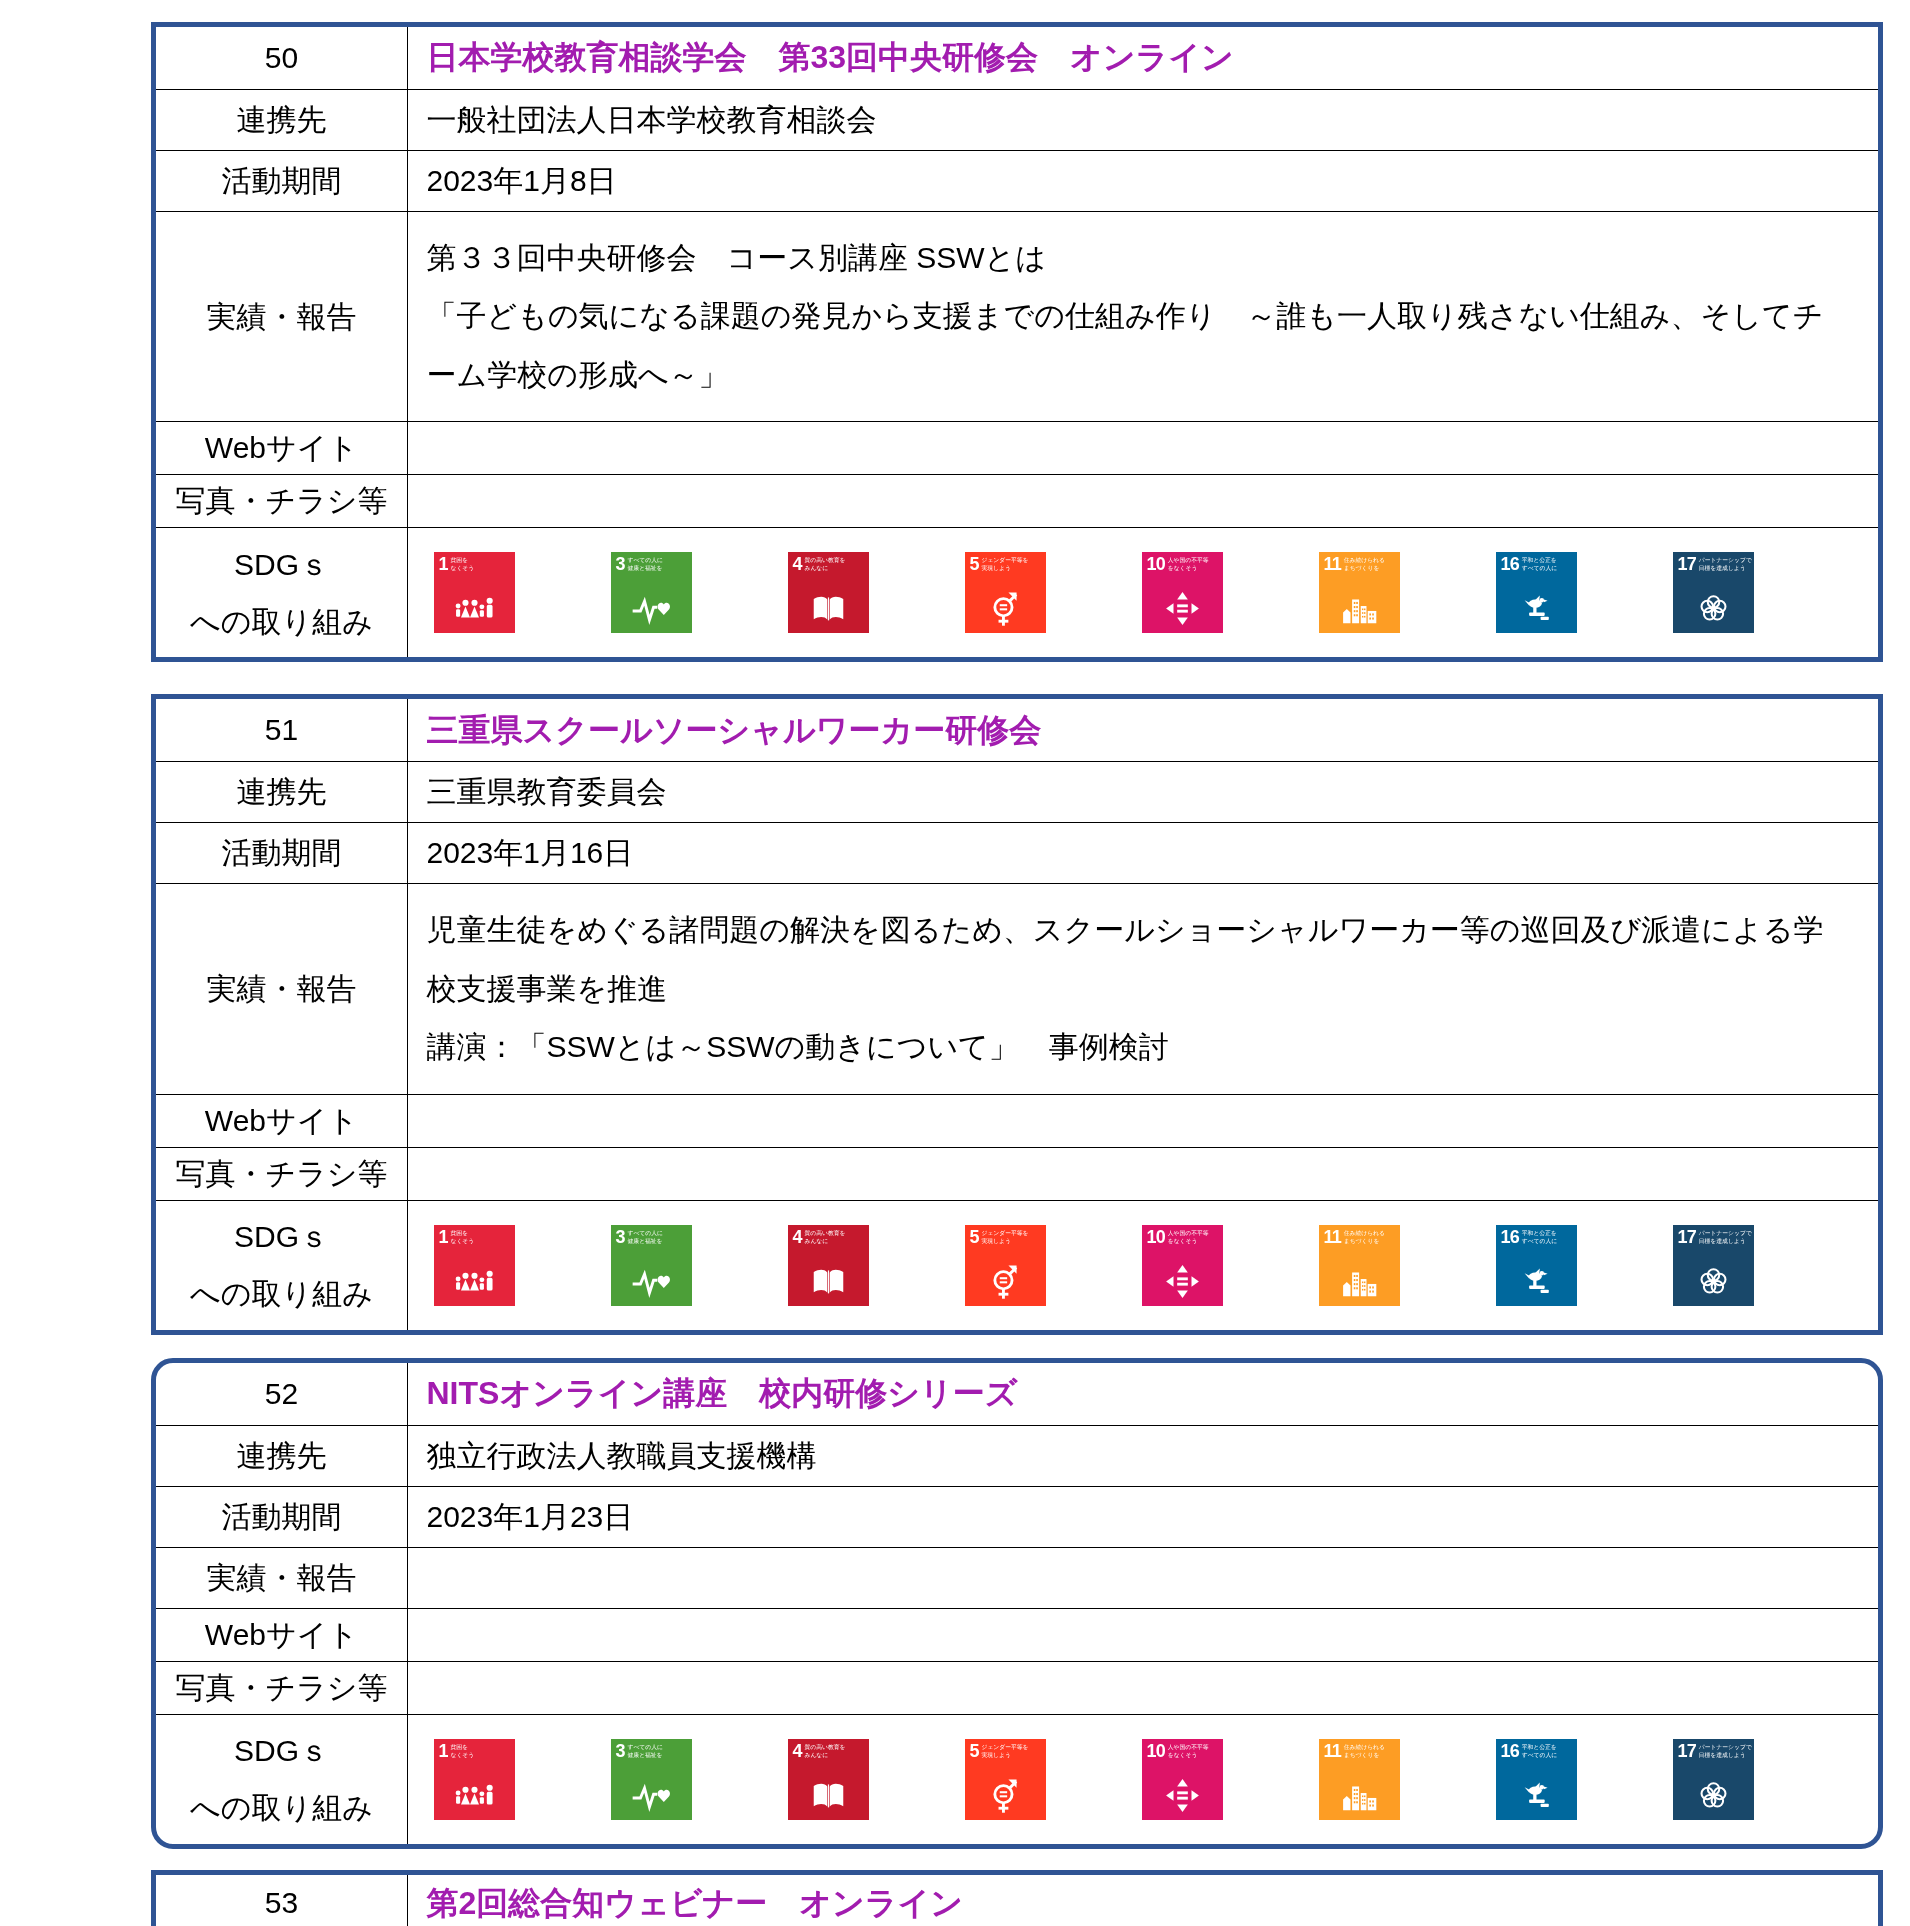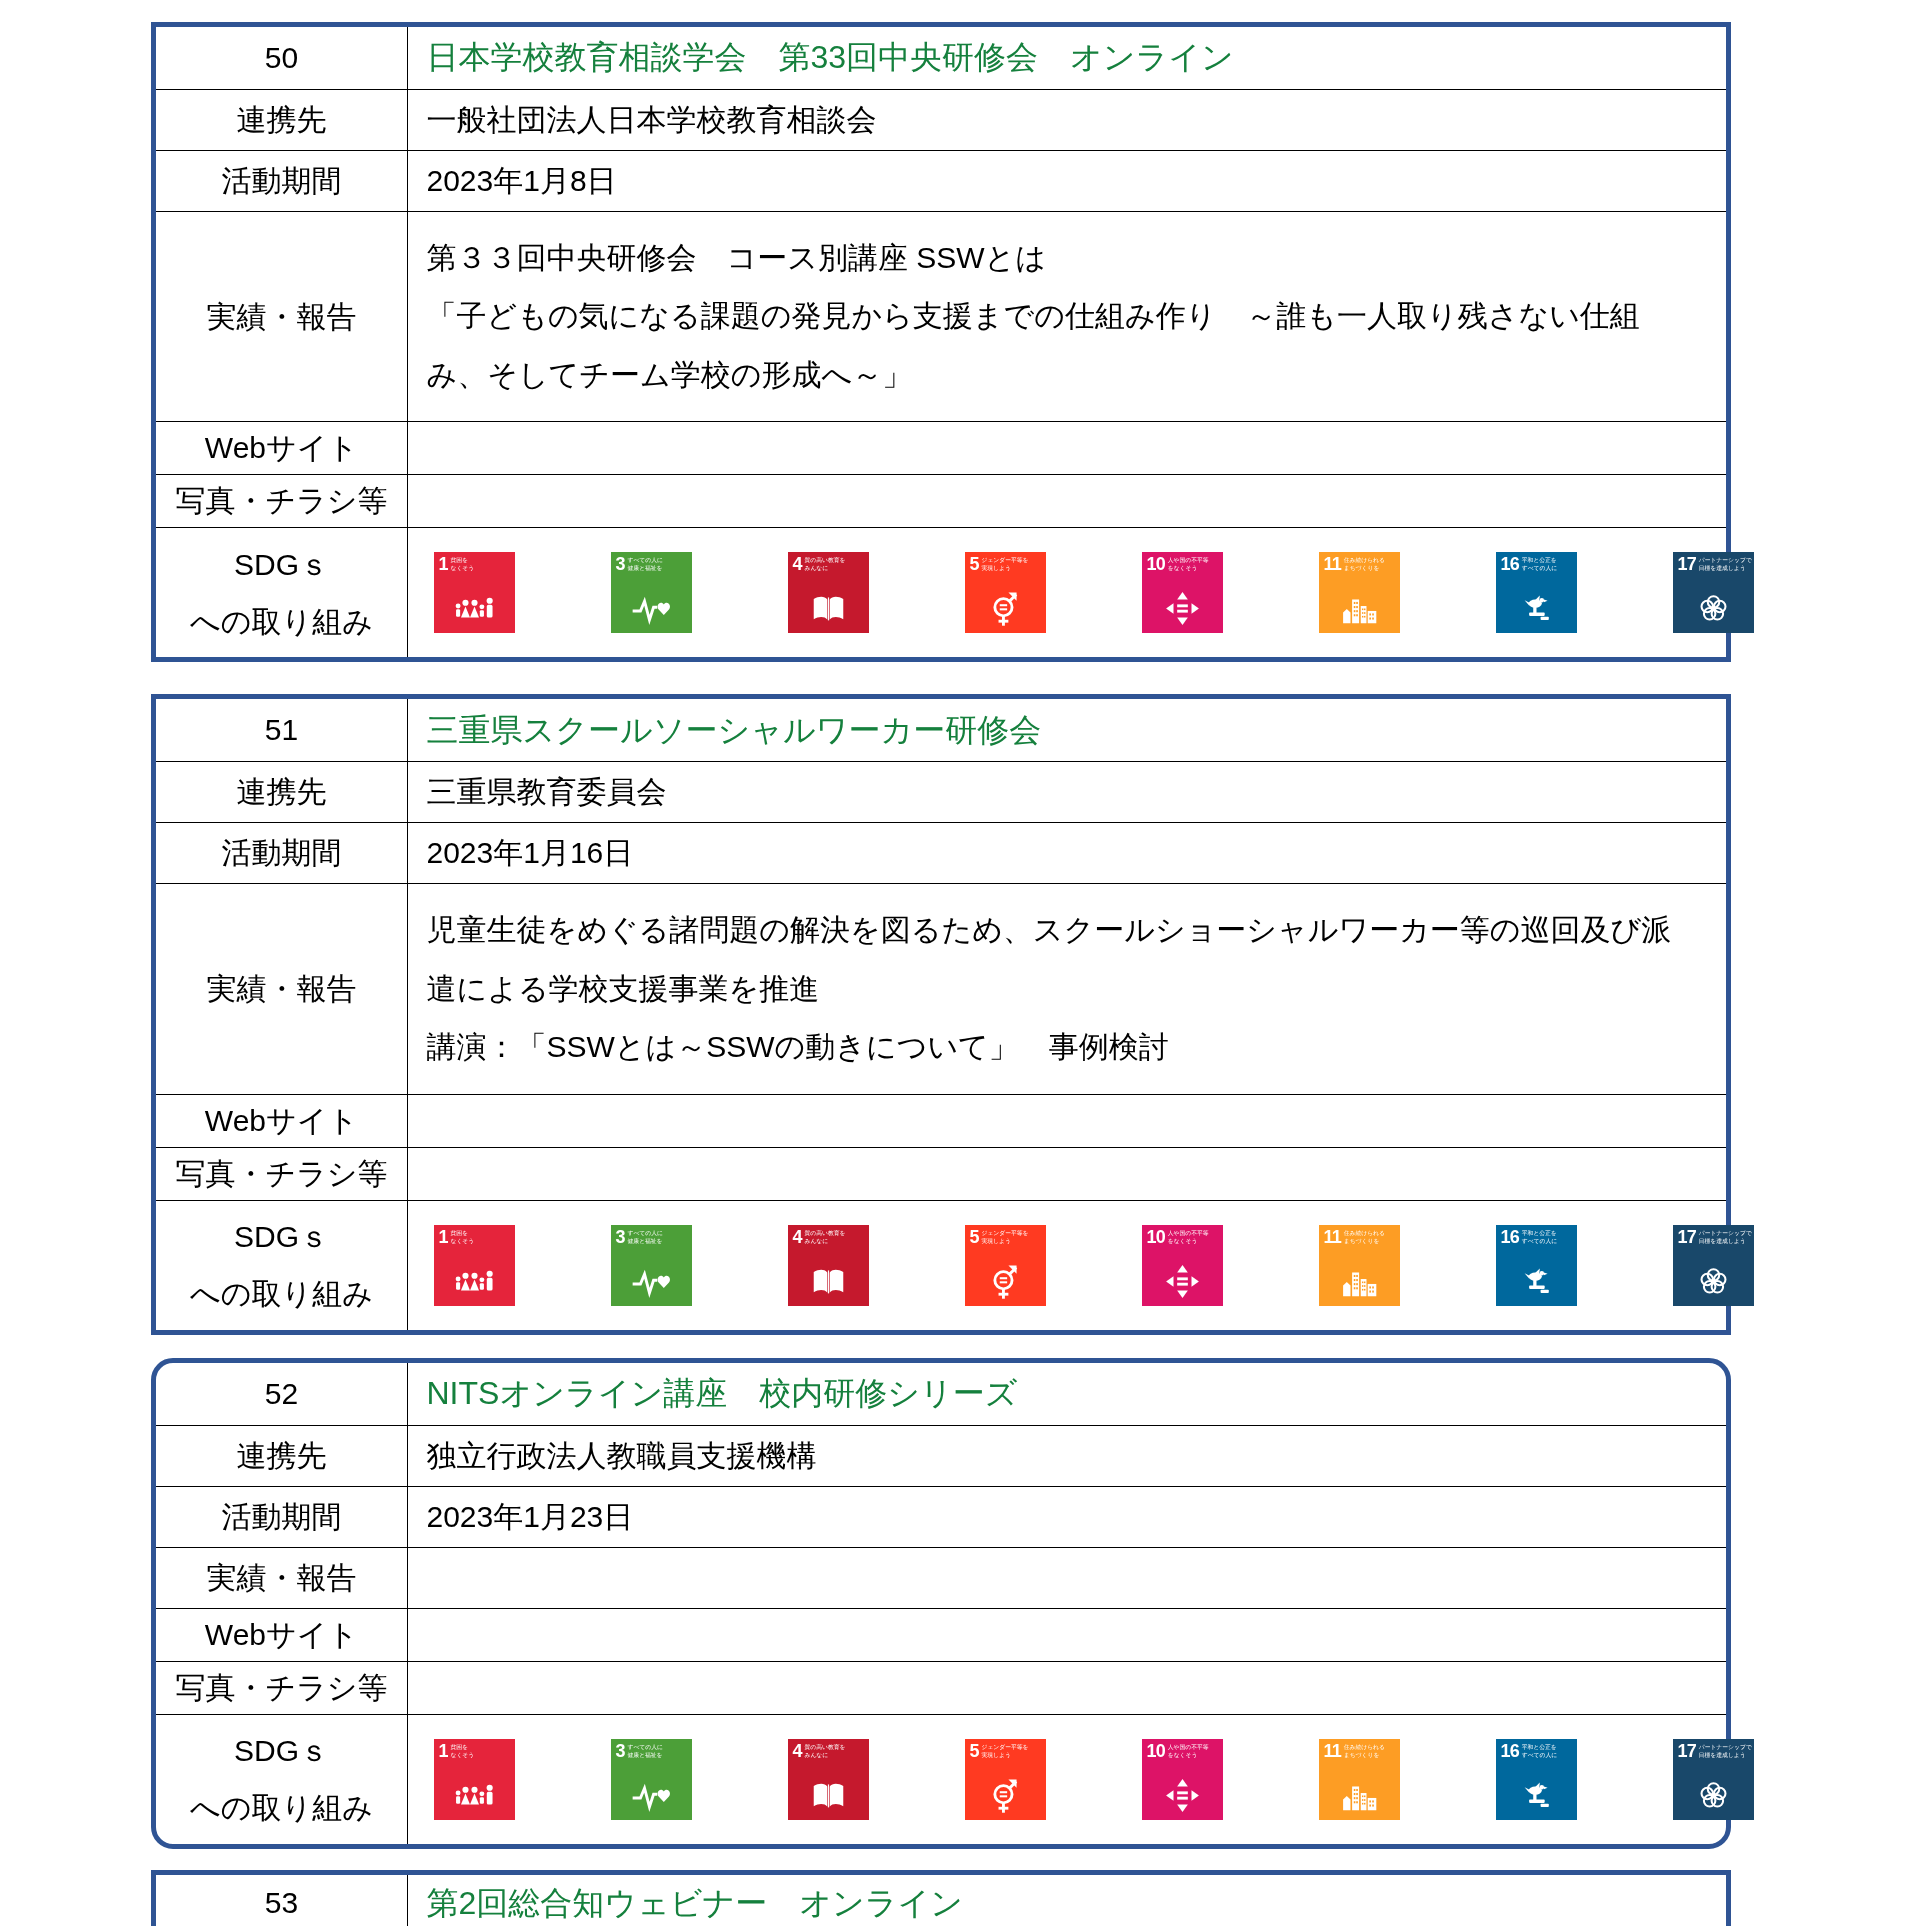"50" .card { width: 1580px -> 1732px }
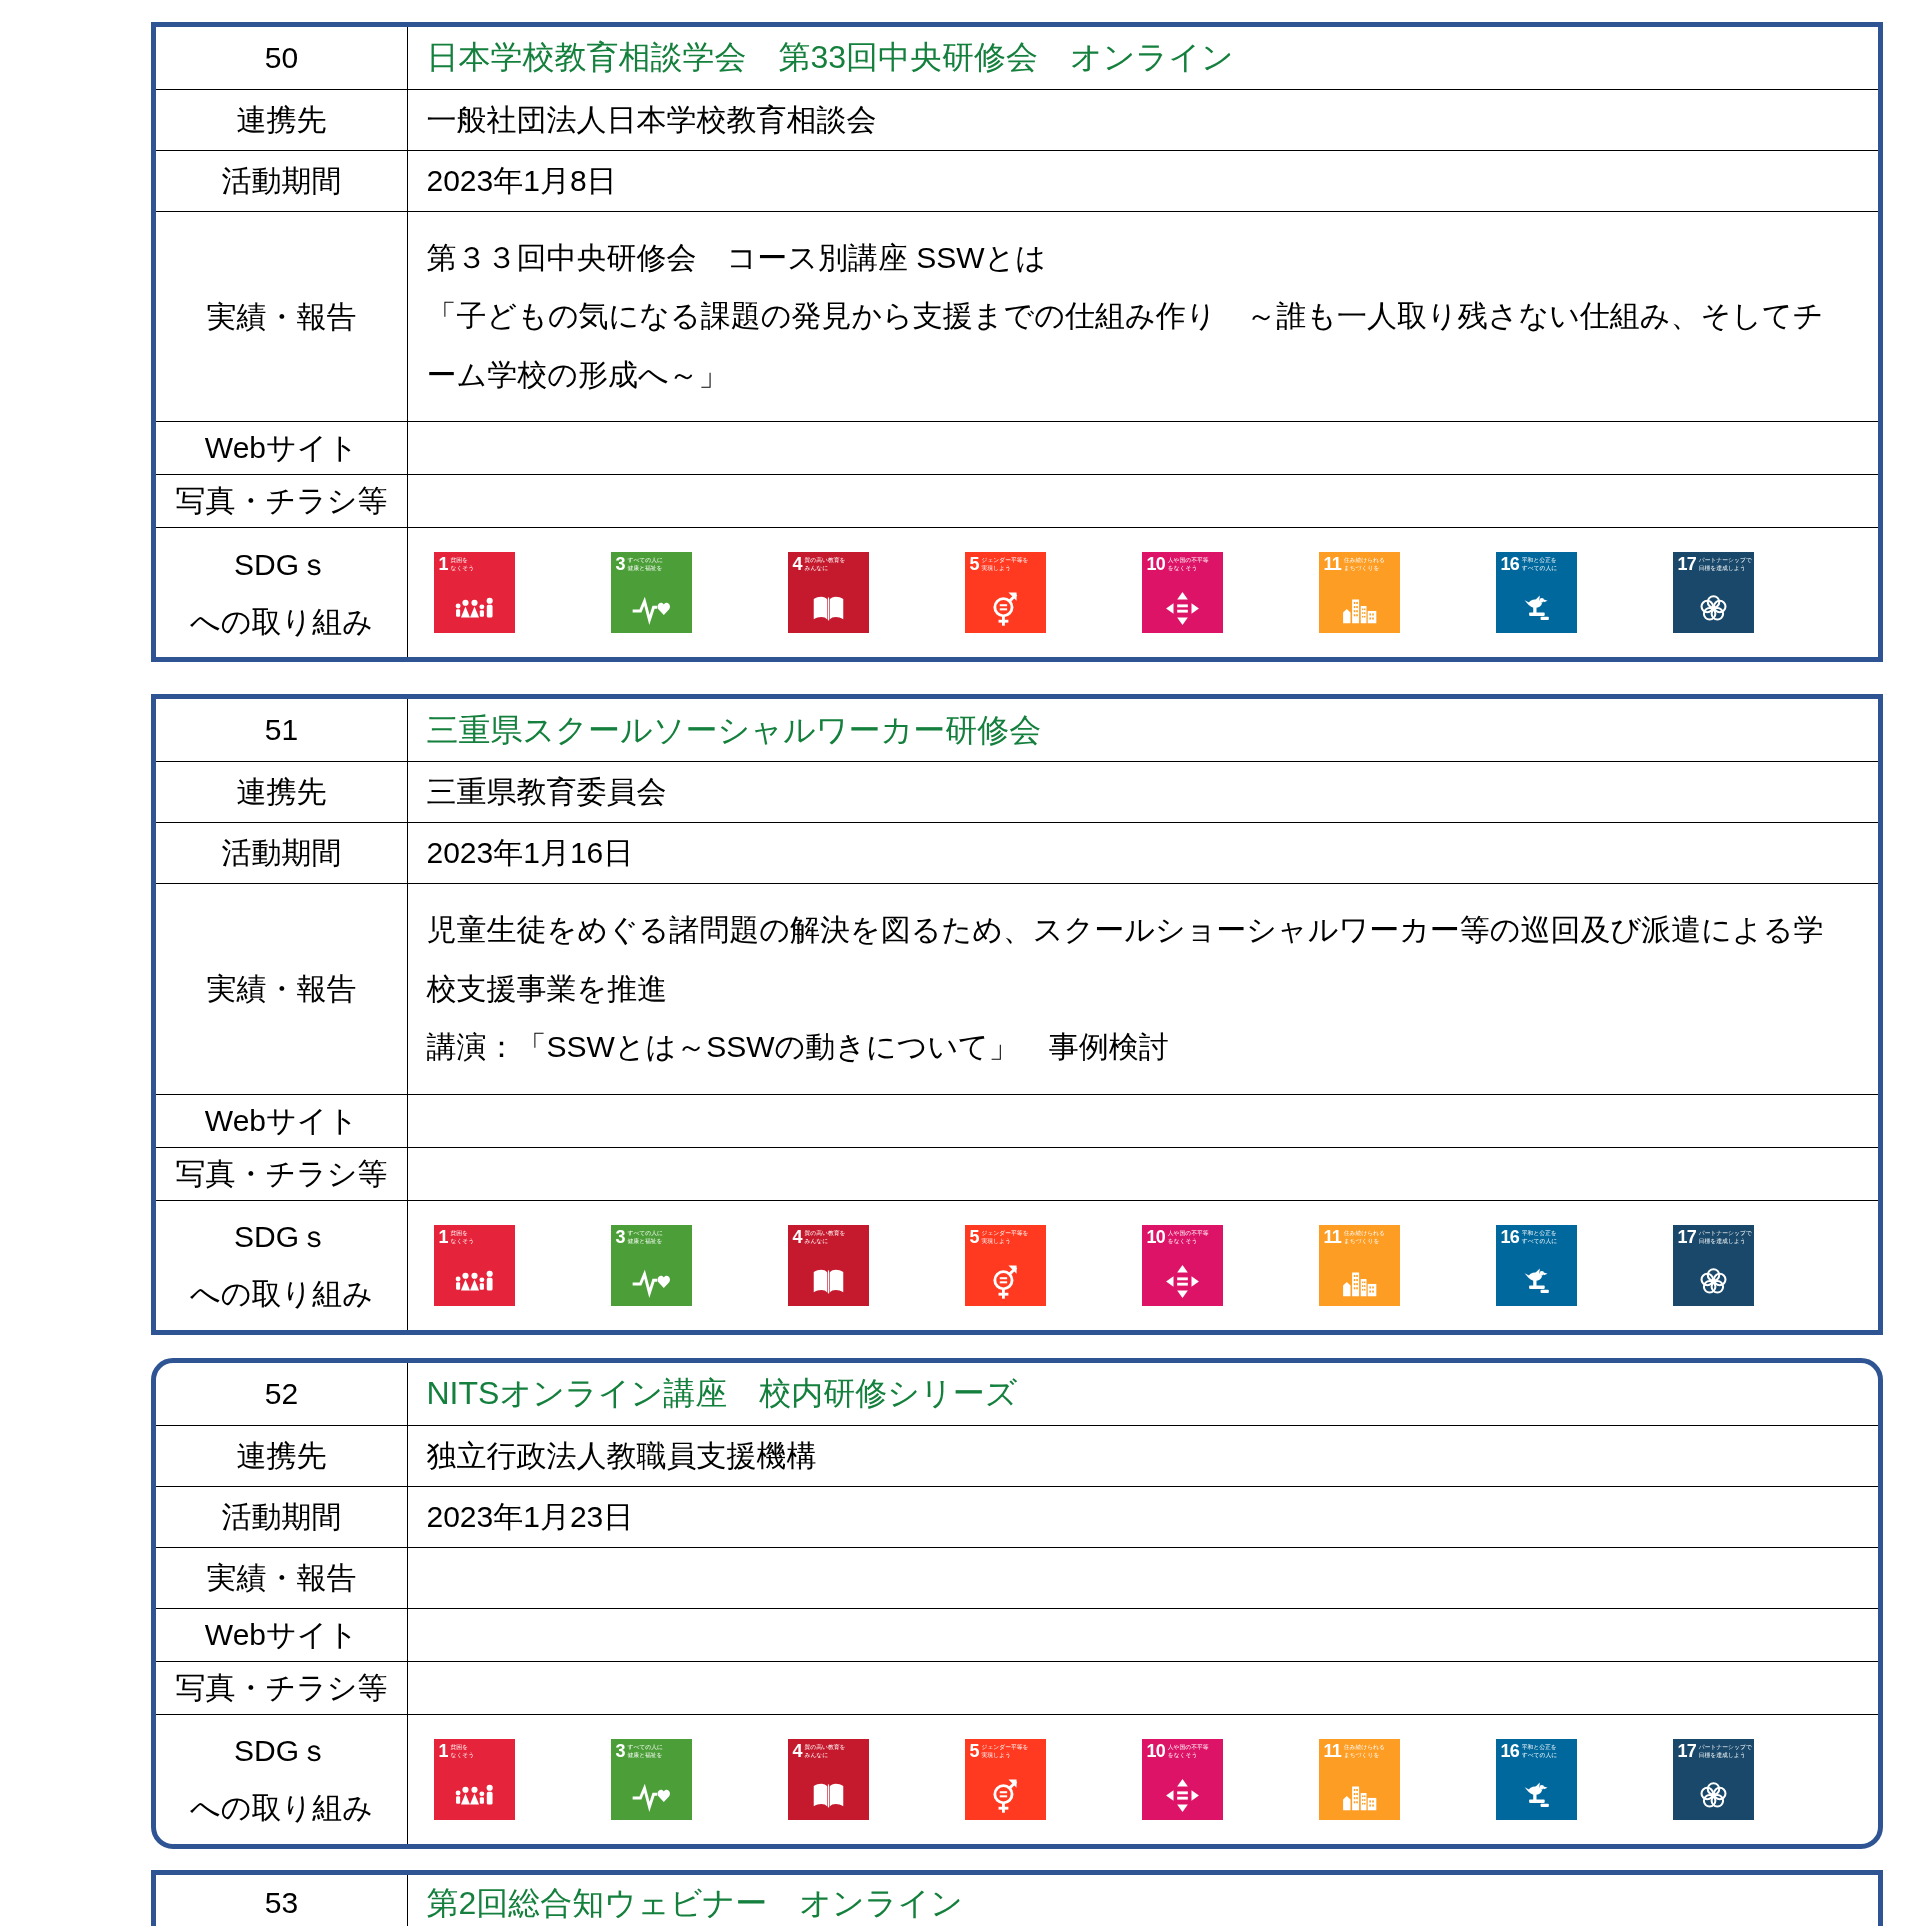"日本学校教育相談学会 第33回中央研修会 オンライン" .title-text { color: #15803d -> #a21caf; font-weight: 400 -> 700 }
